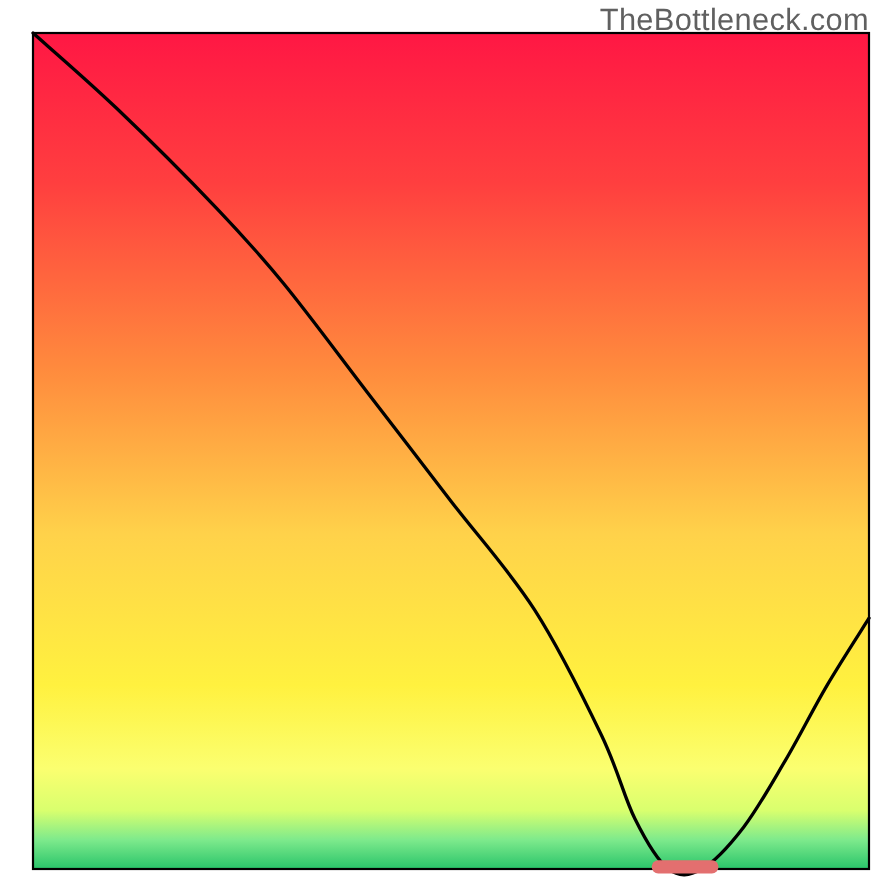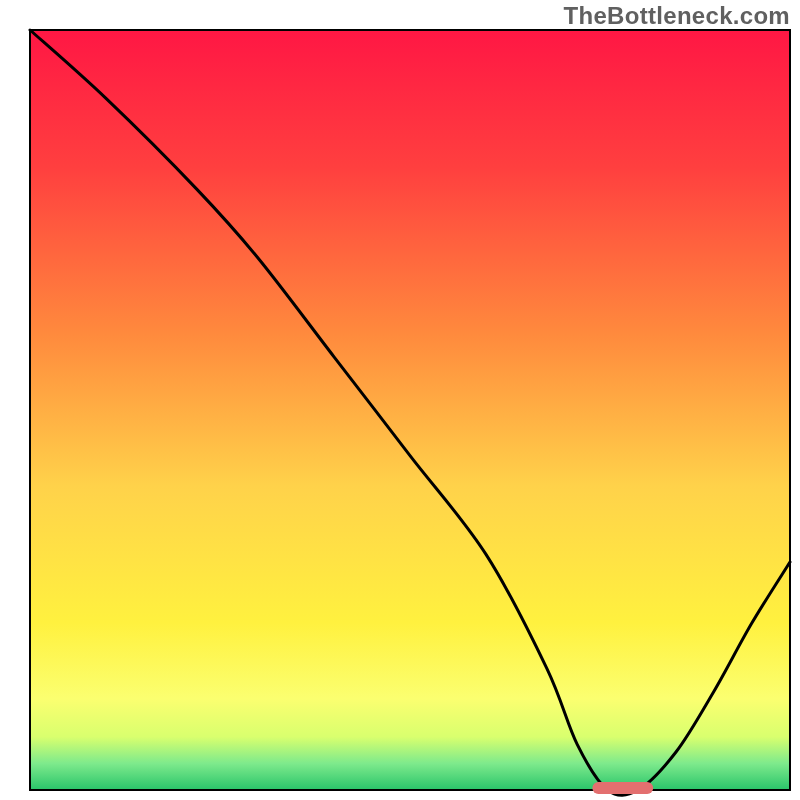"TheBottleneck.com" .watermark { font-size: 24px -> 28px; font-weight: 700 -> 400 }
